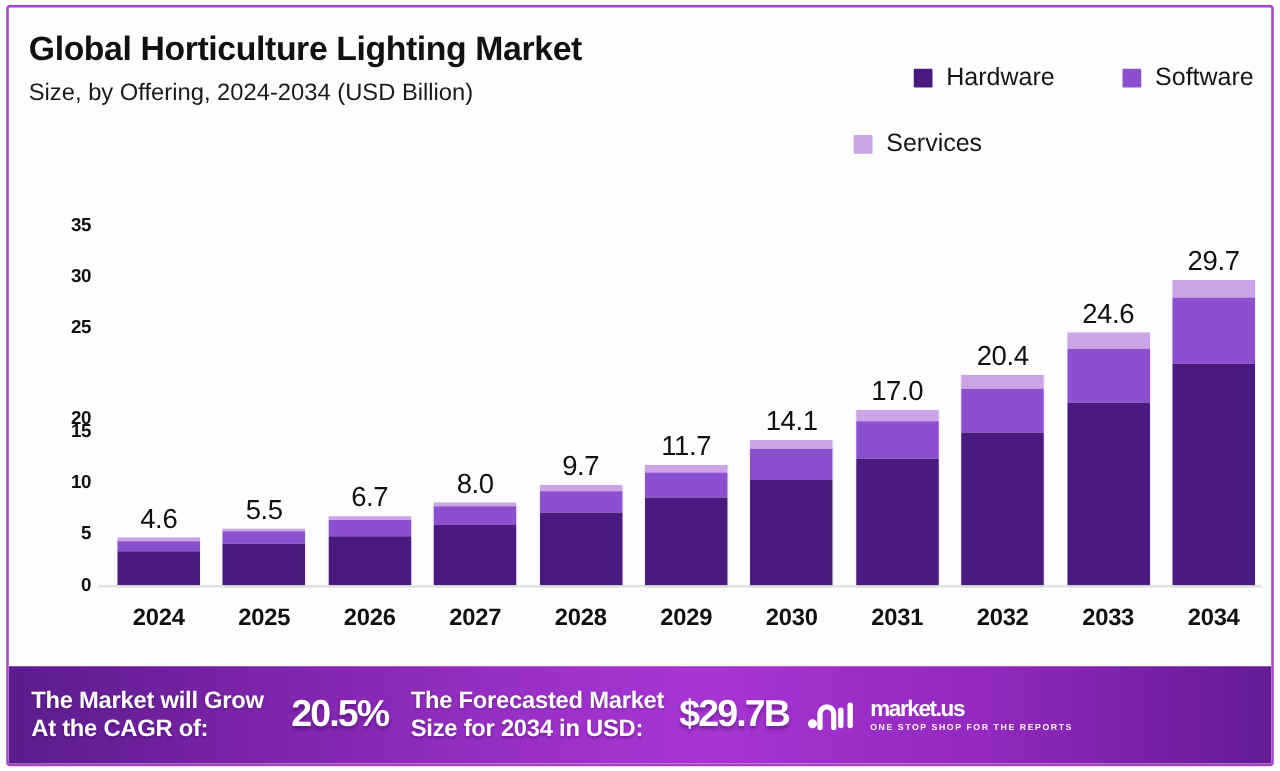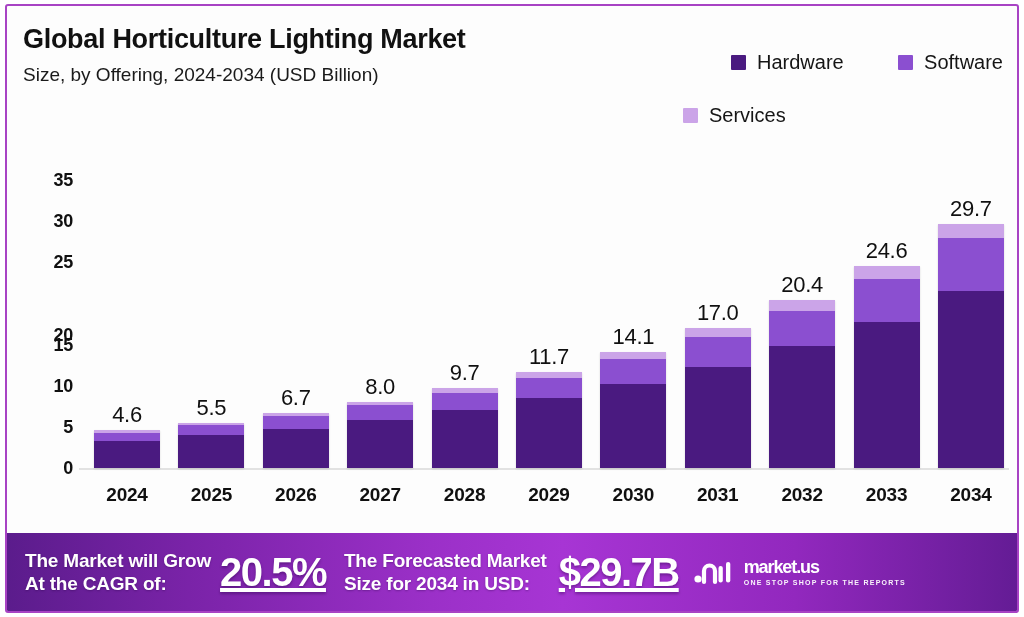"35" .y-tick { font-size: 18px -> 15px }
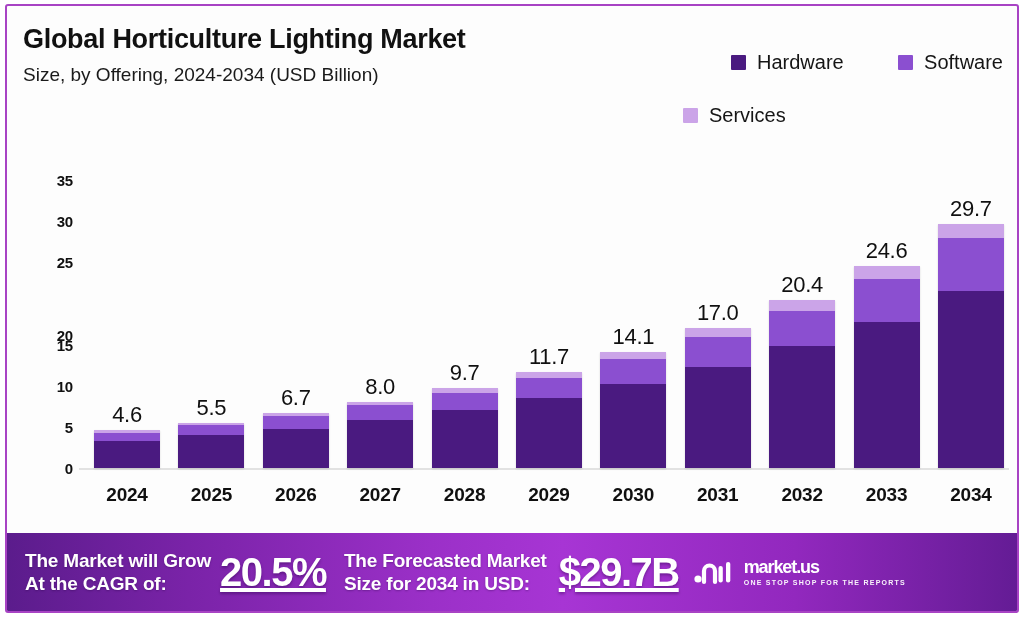"The Market will Grow" .b-cagr-label { margin-right: 9px -> 22px }
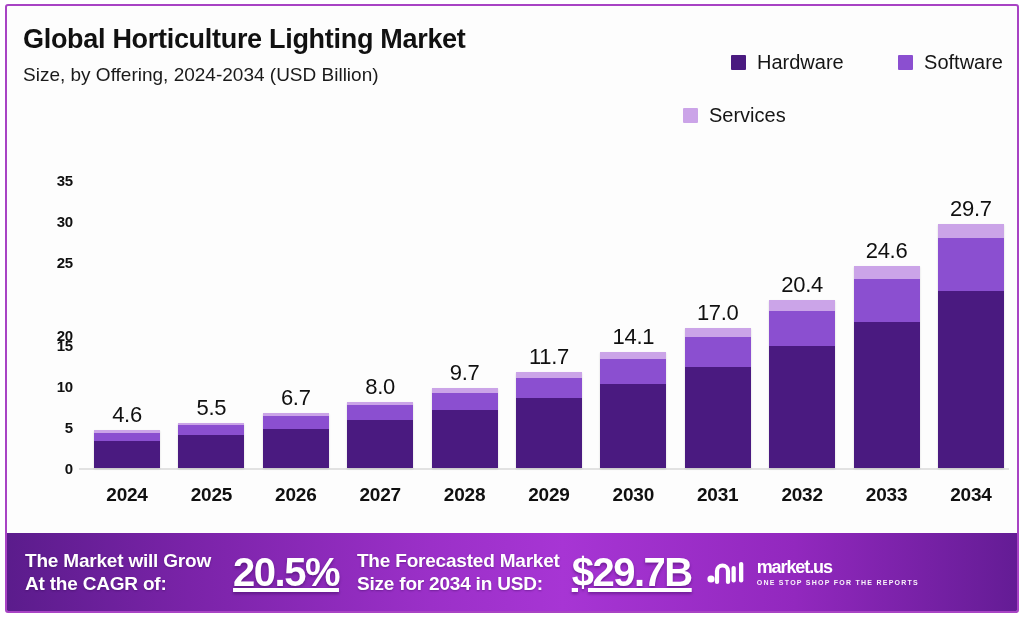"20.5%" .banner-big { font-size: 40px -> 30px; text-decoration: underline -> none }
